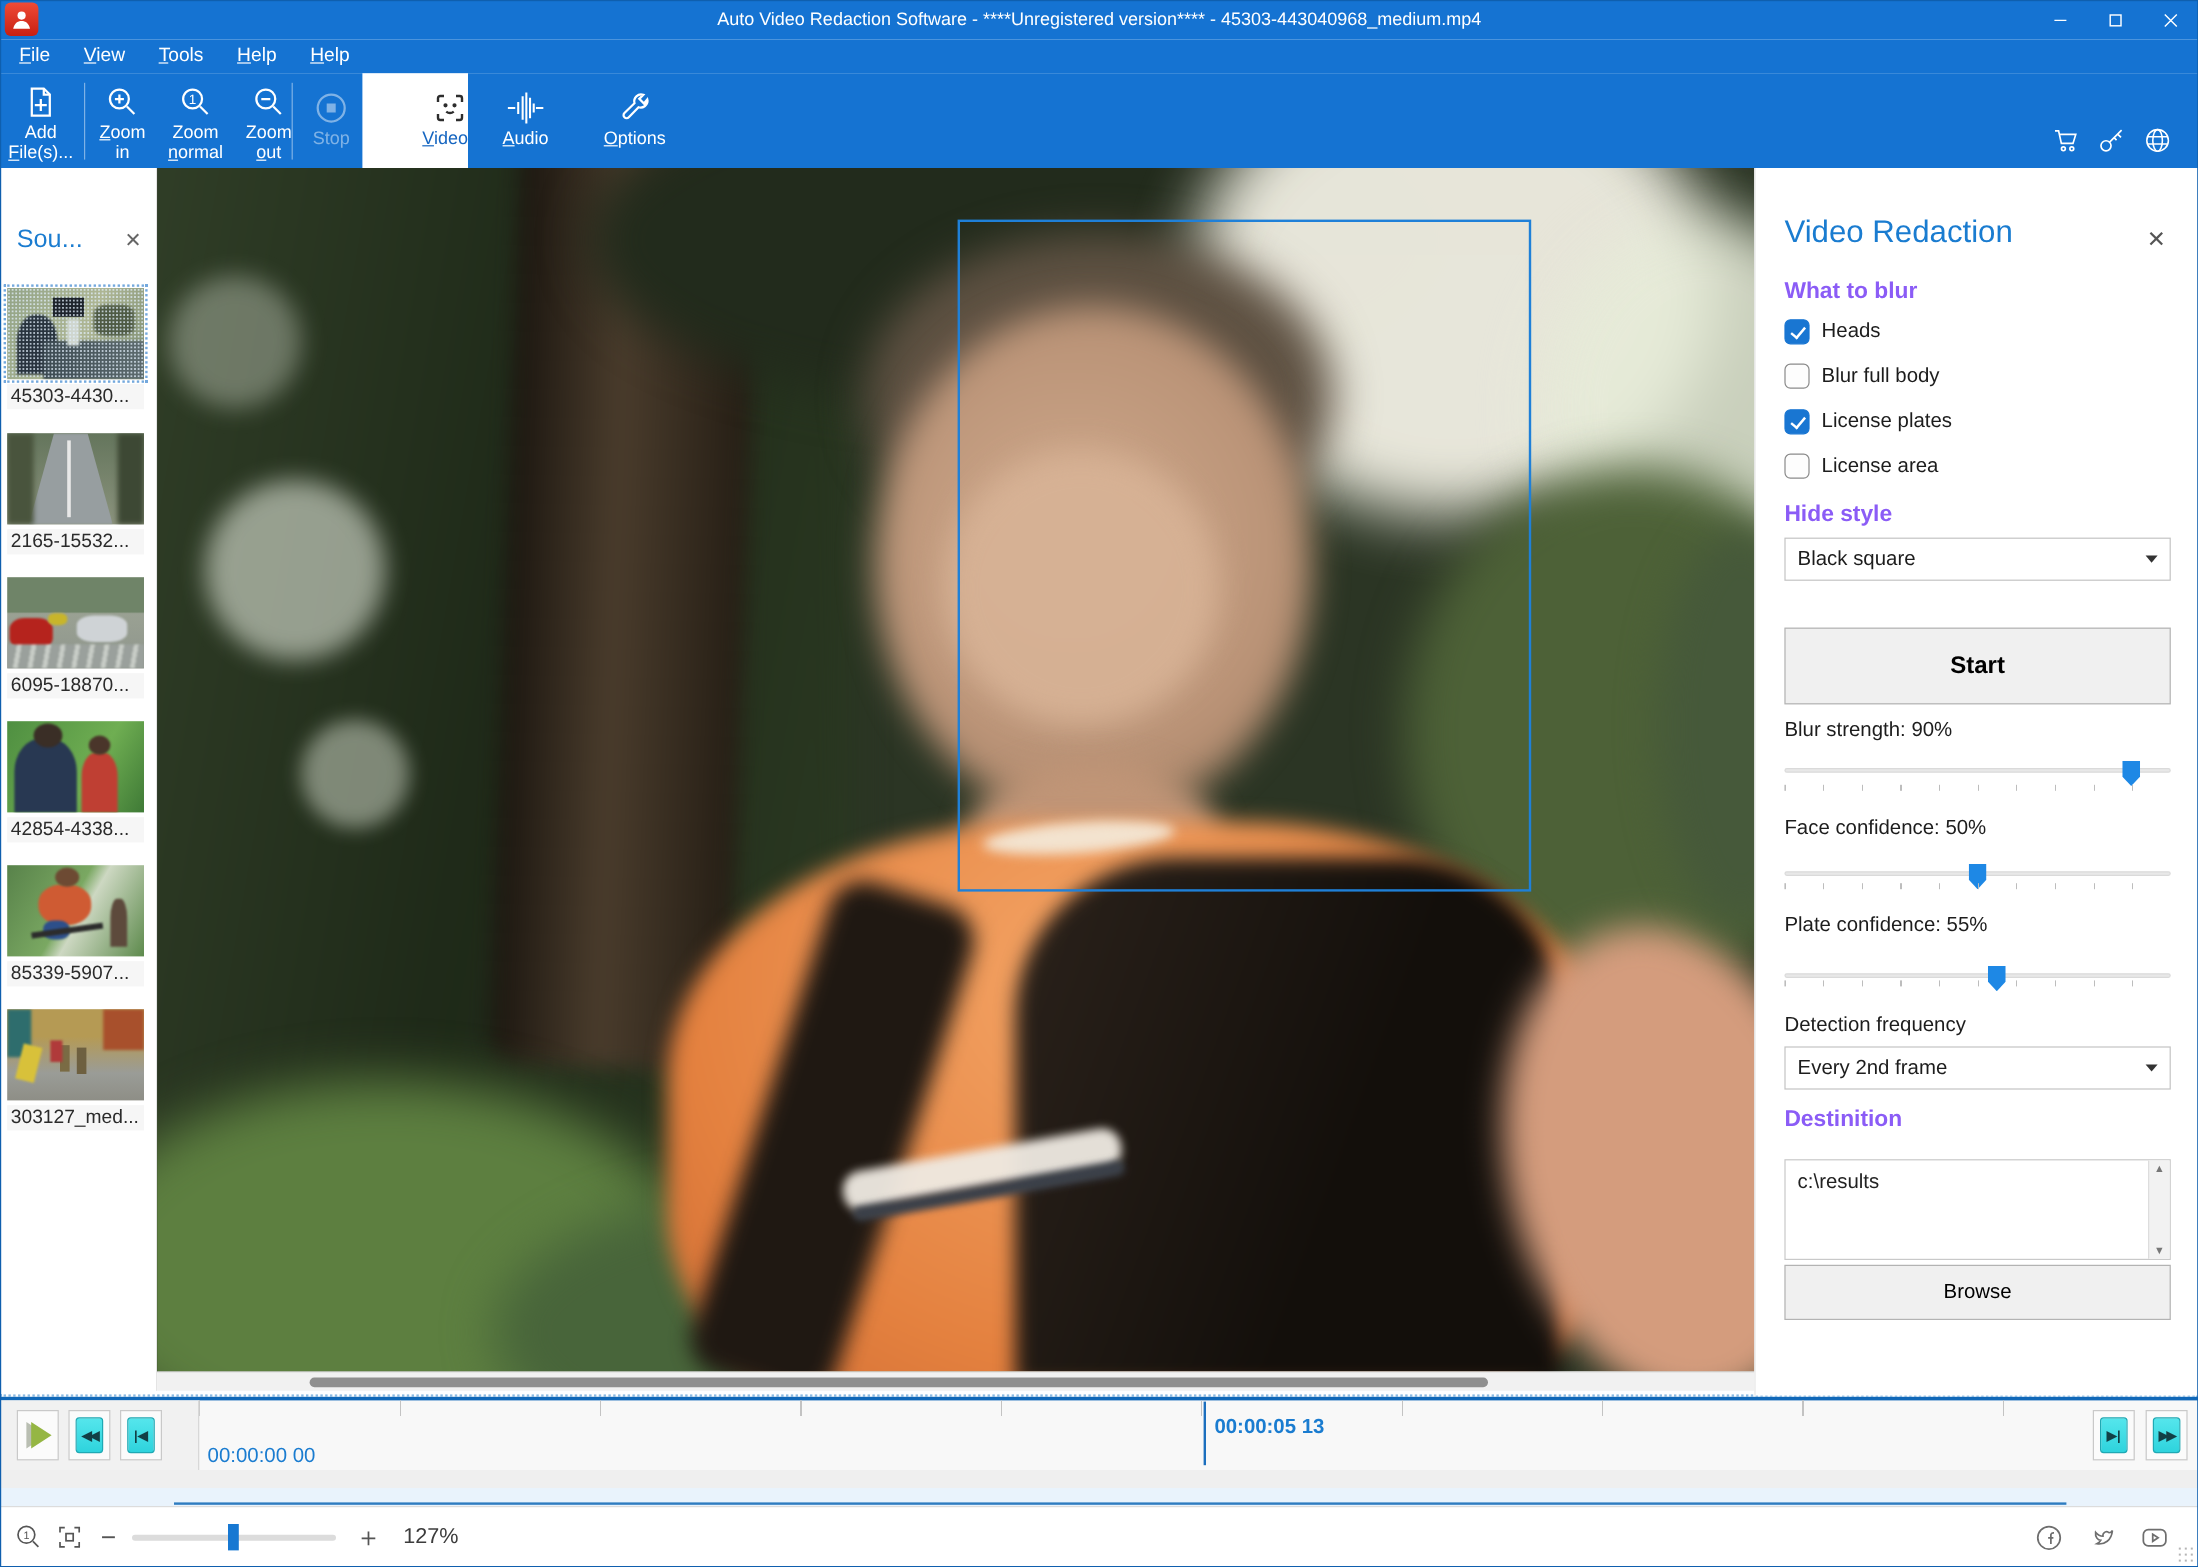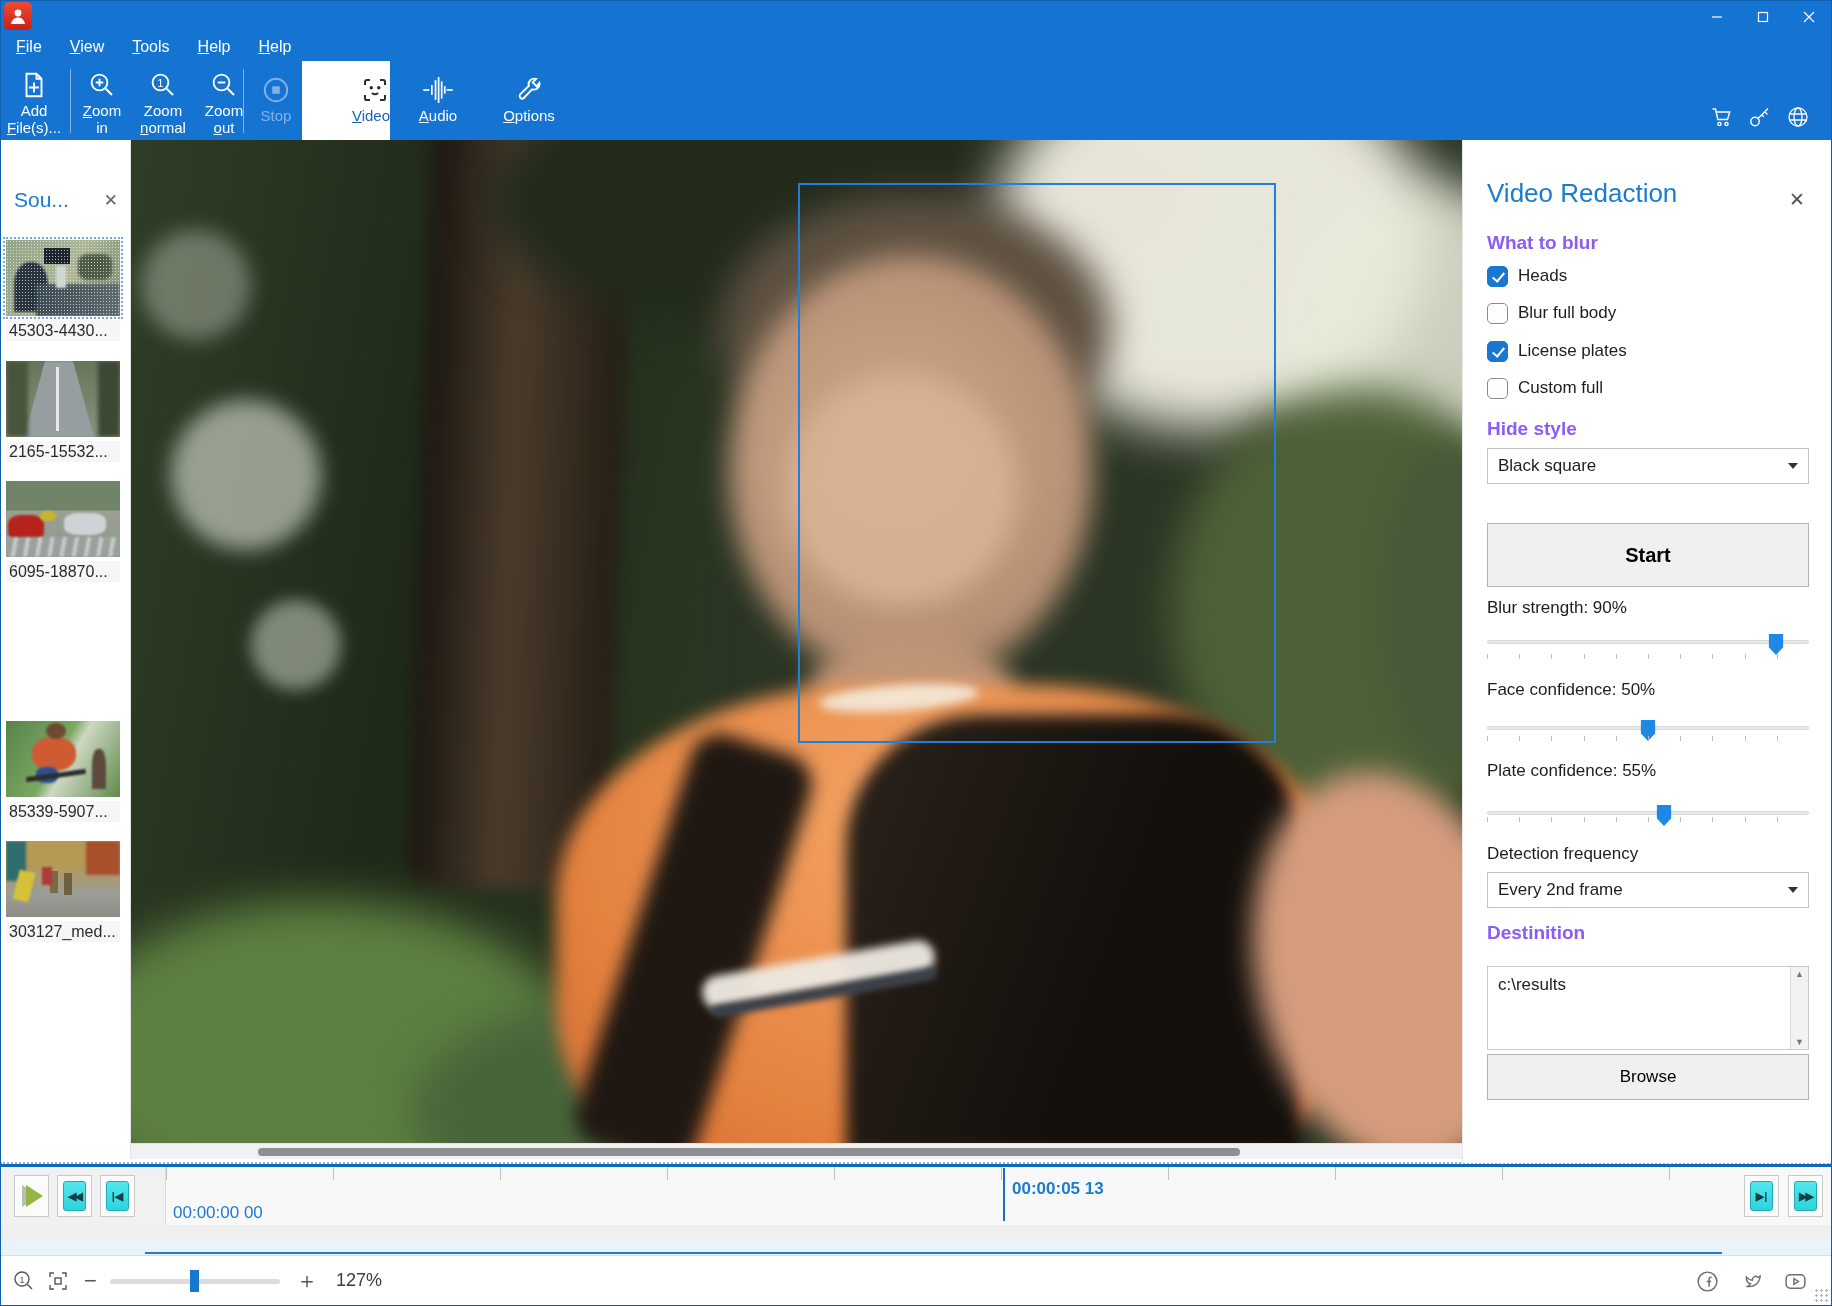"Auto Video Redaction Software -" div.title-text { html: none -> <div>Auto Video Redaction Software - ****Unregistered version**** - 45303-443040968_medium.mp4</div> }
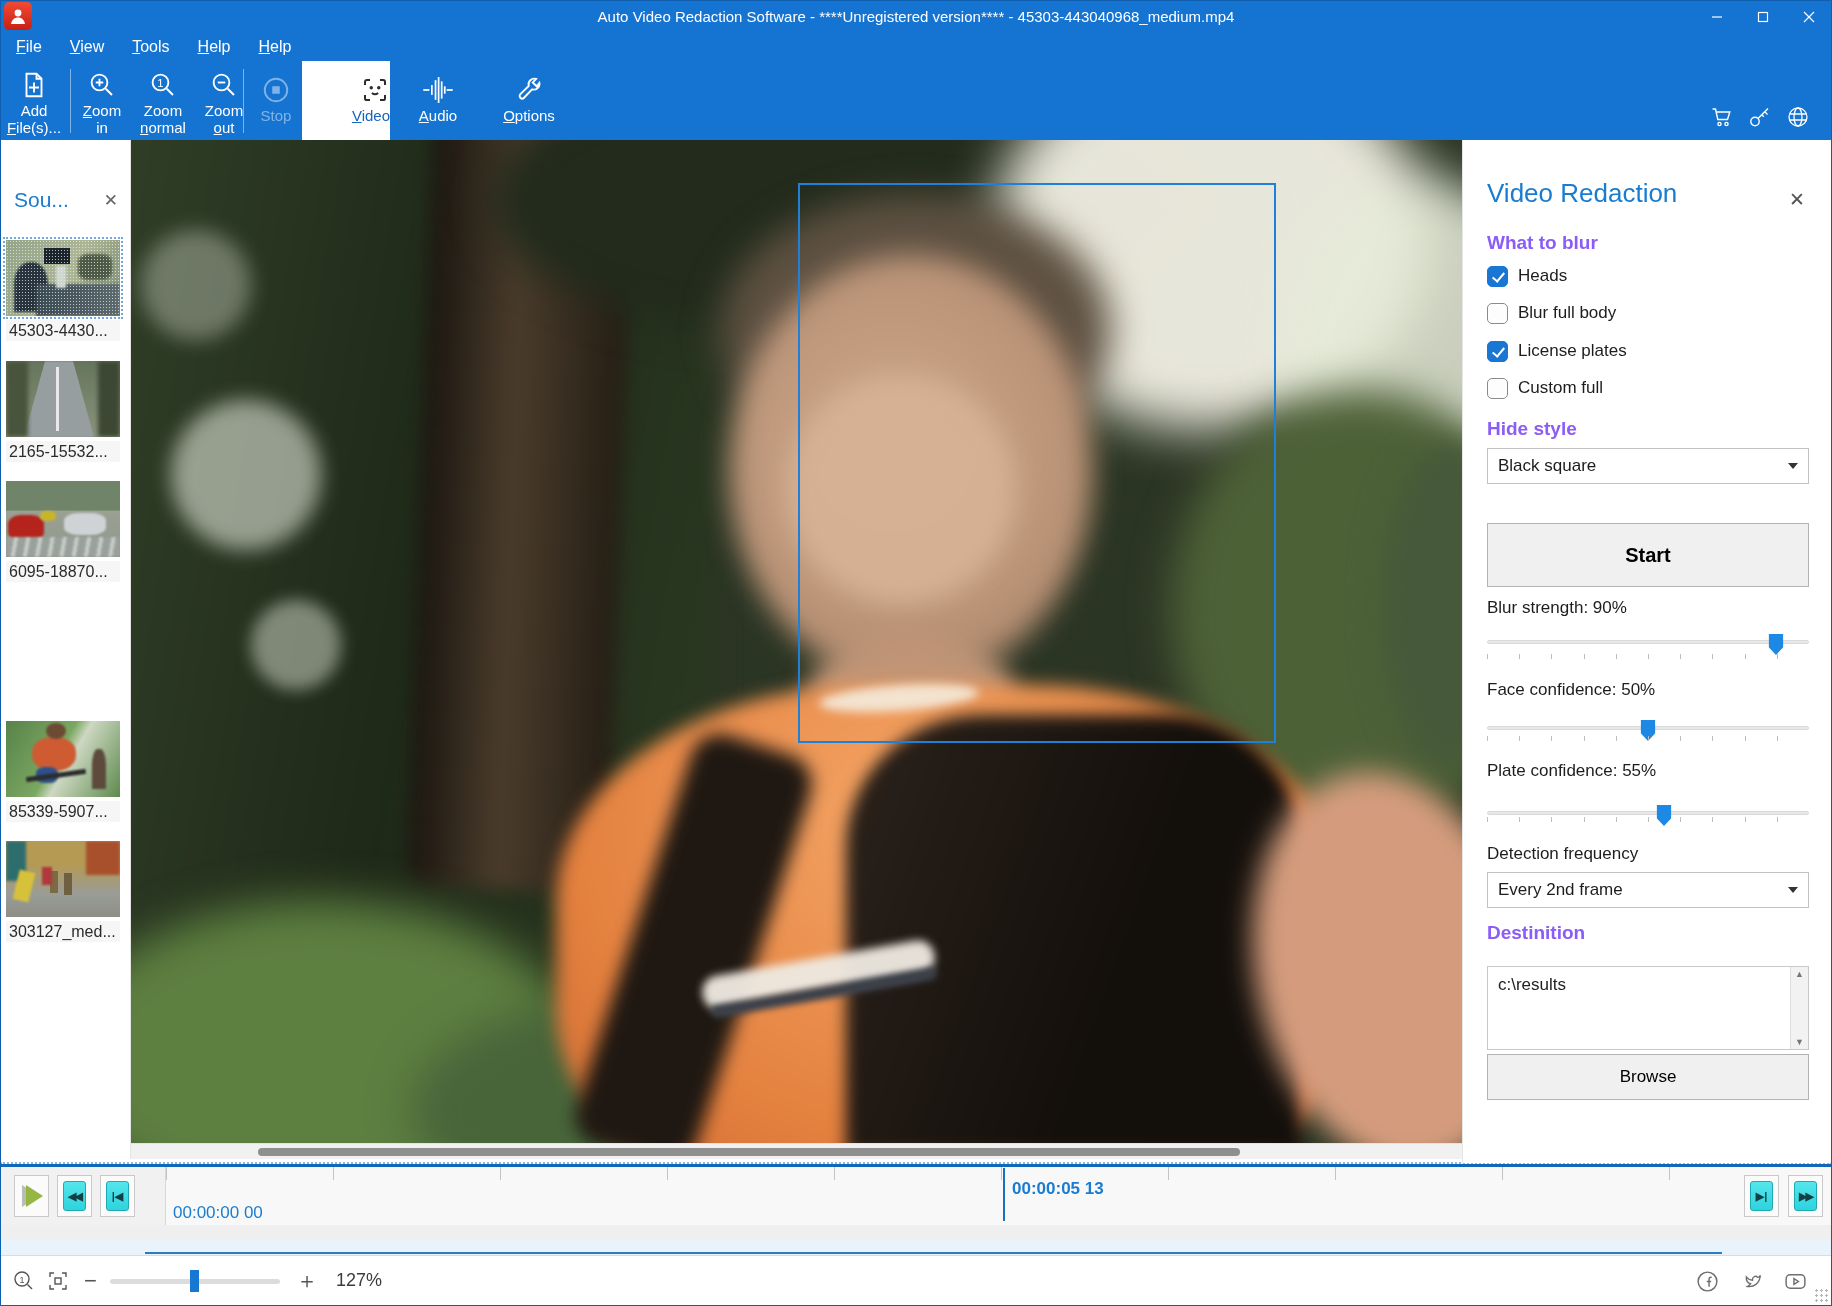"Custom full" span.chk-label { text: Custom full -> License area }
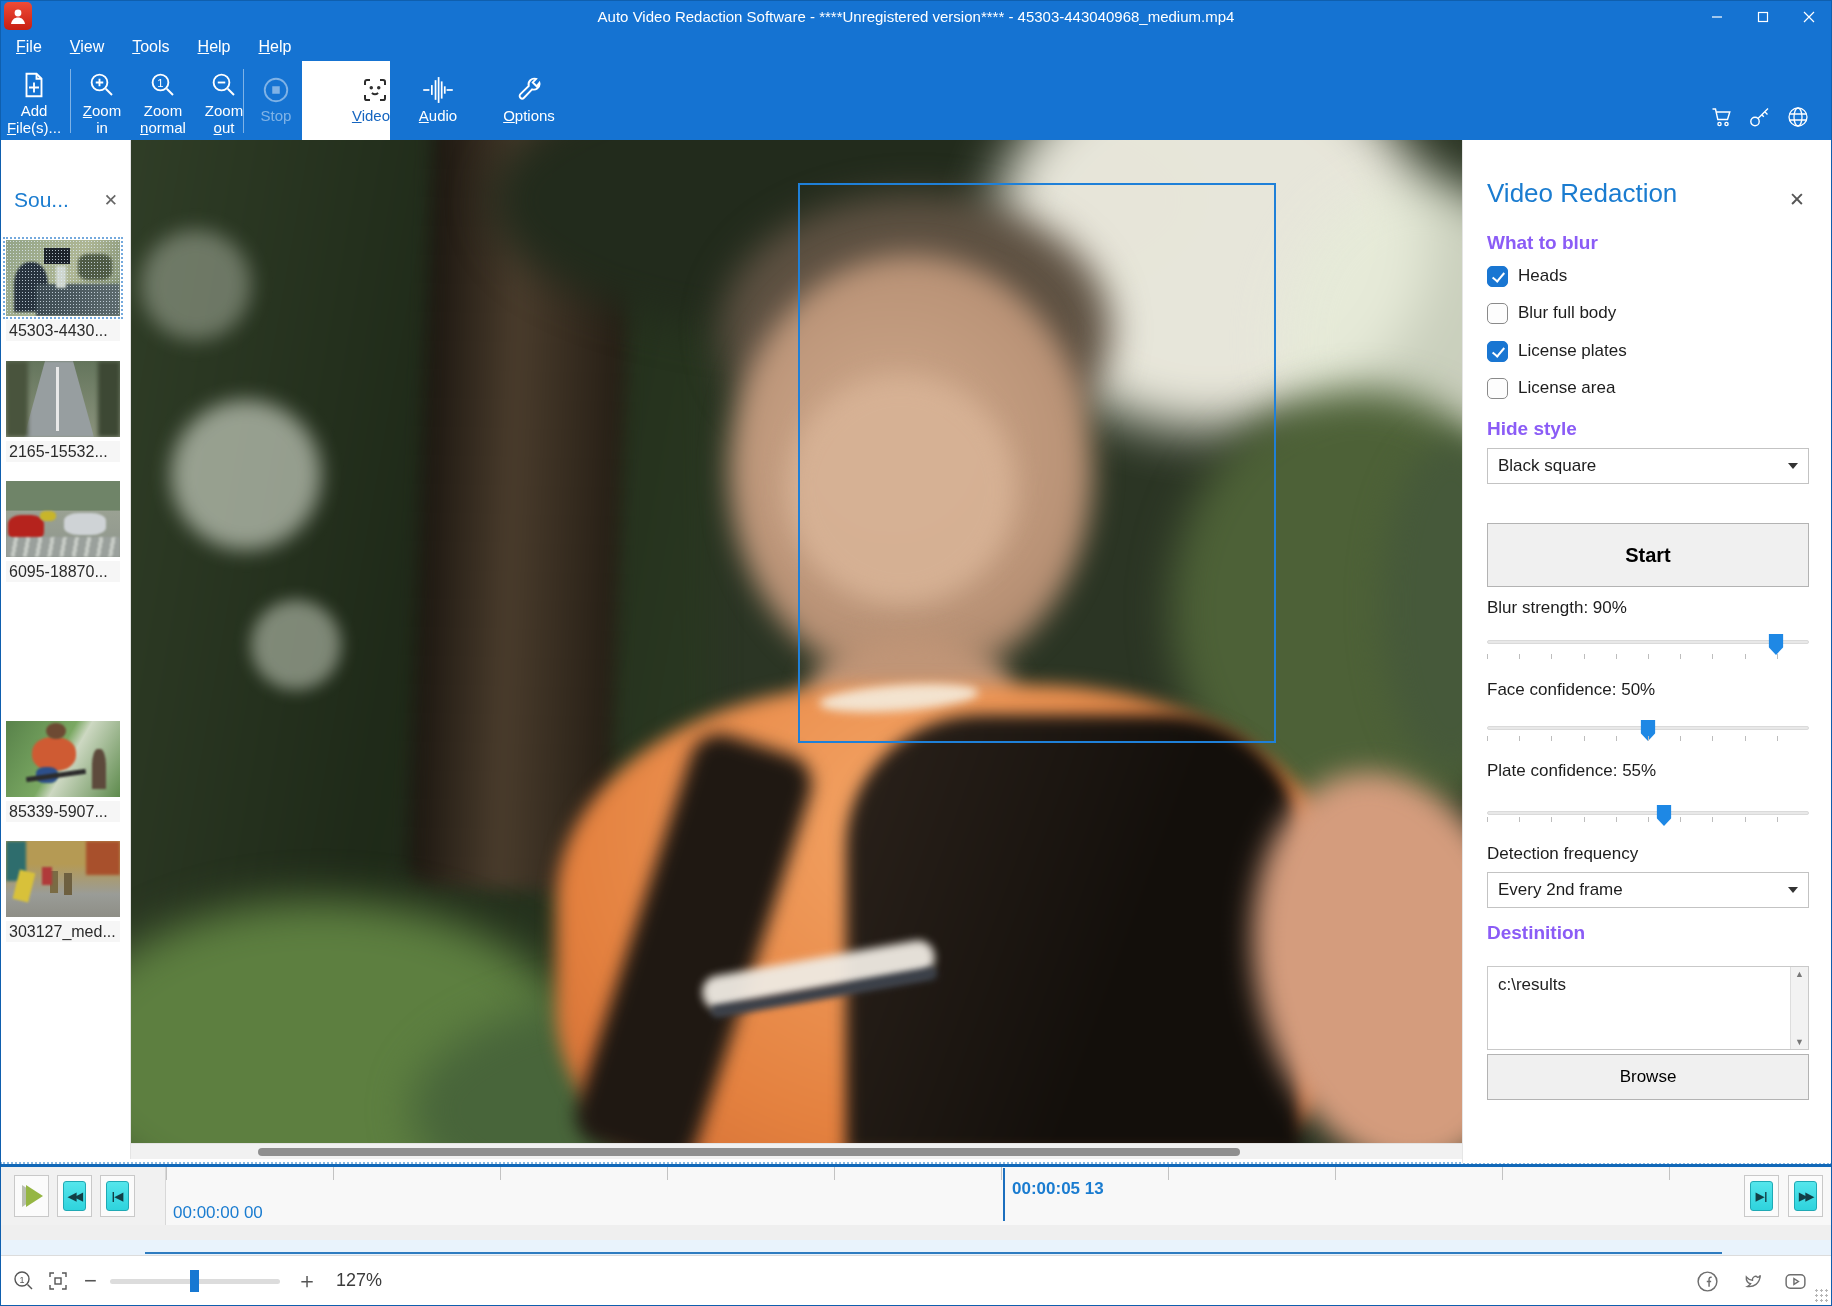"42854-4338..." div.src-item { html: none -> <div> <div> <div></div> <div></div> <div></div> <div></div> </div> <div>42854-4338...</div> </div> }
